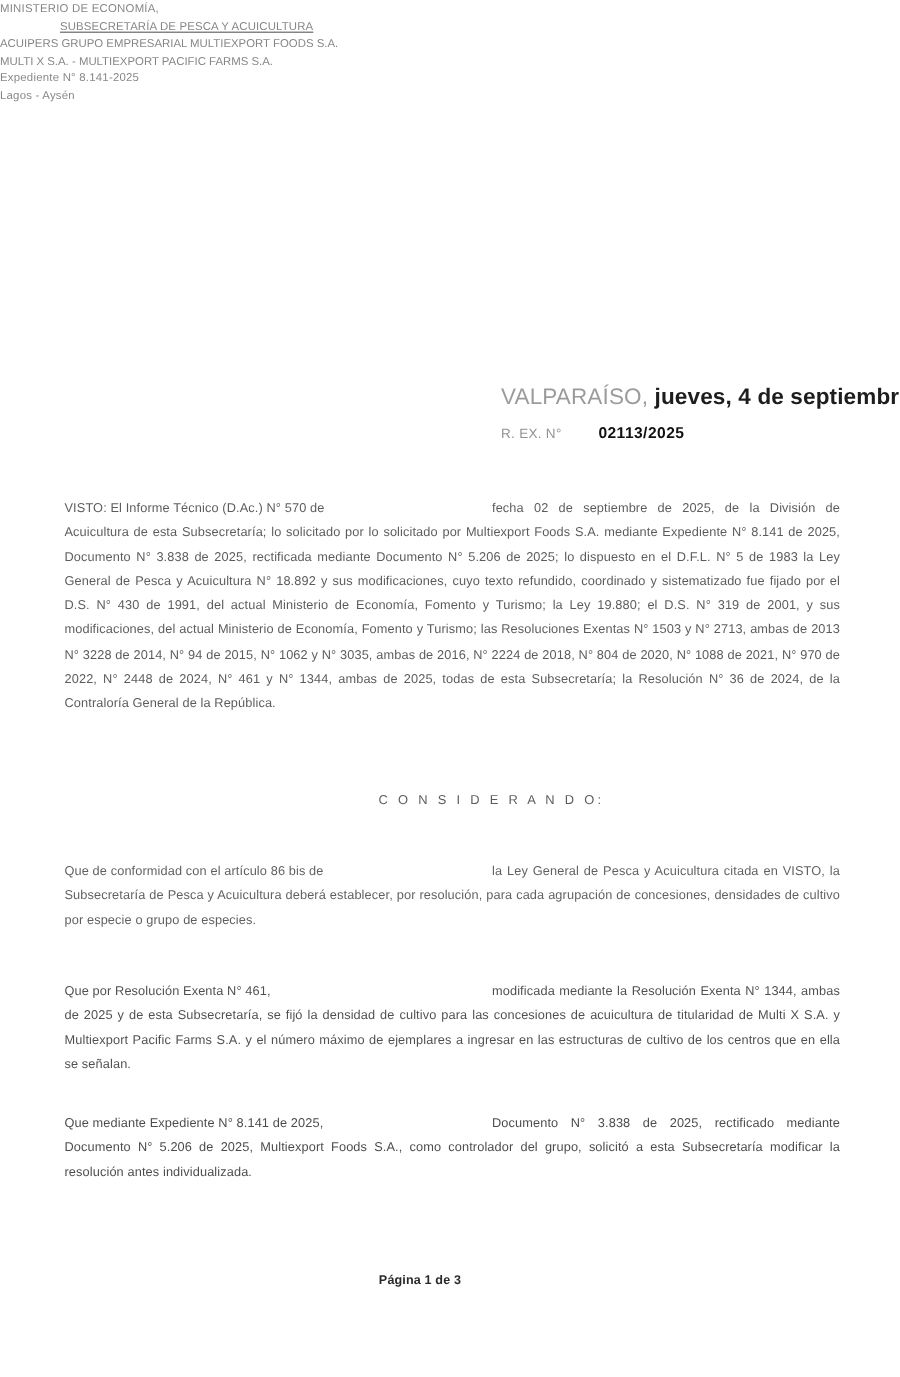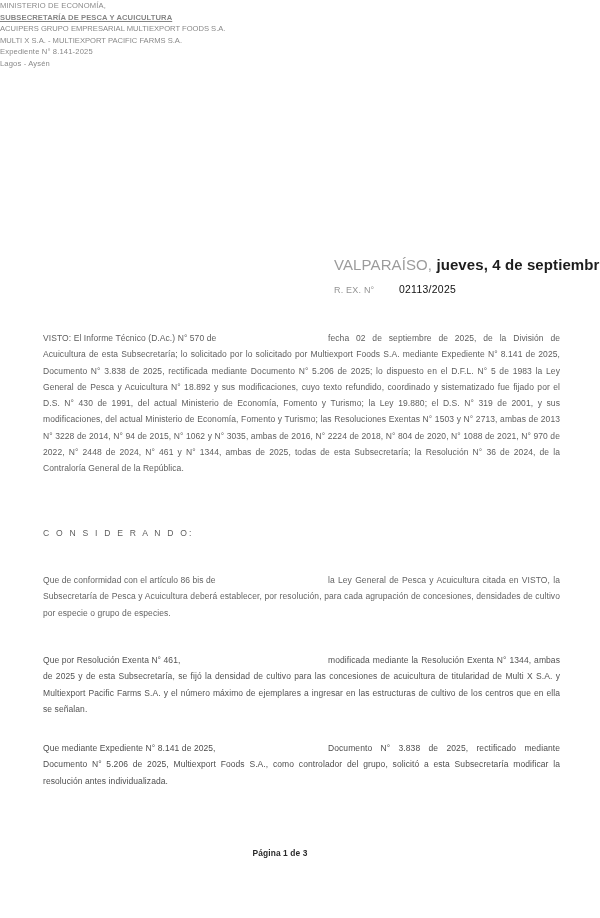"SUBSECRETARÍA DE PESCA Y ACUICULTURA" .letterhead .lh-strong { font-weight: bold -> normal; margin-left: none -> 40px }
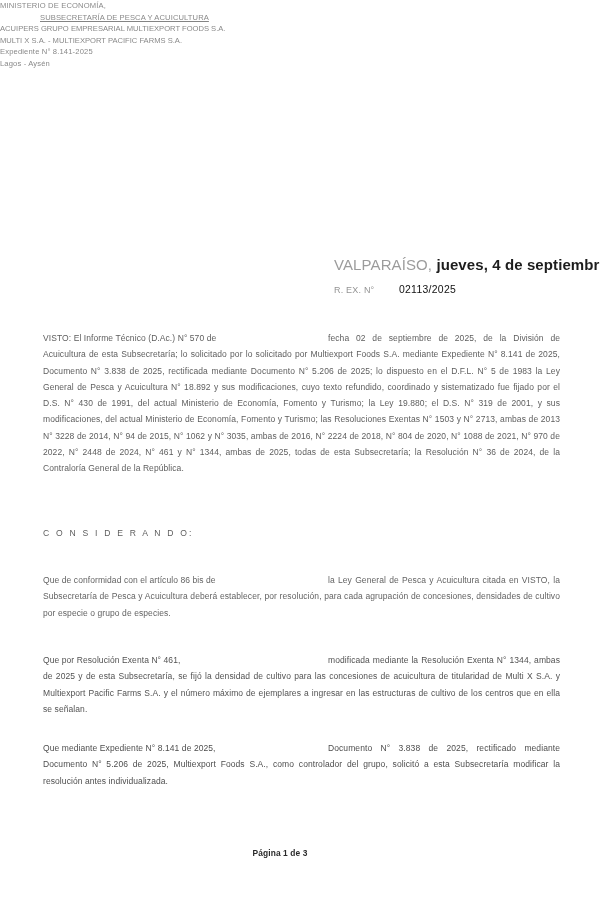"02113/2025" .resnum .rn-value { font-weight: normal -> bold }
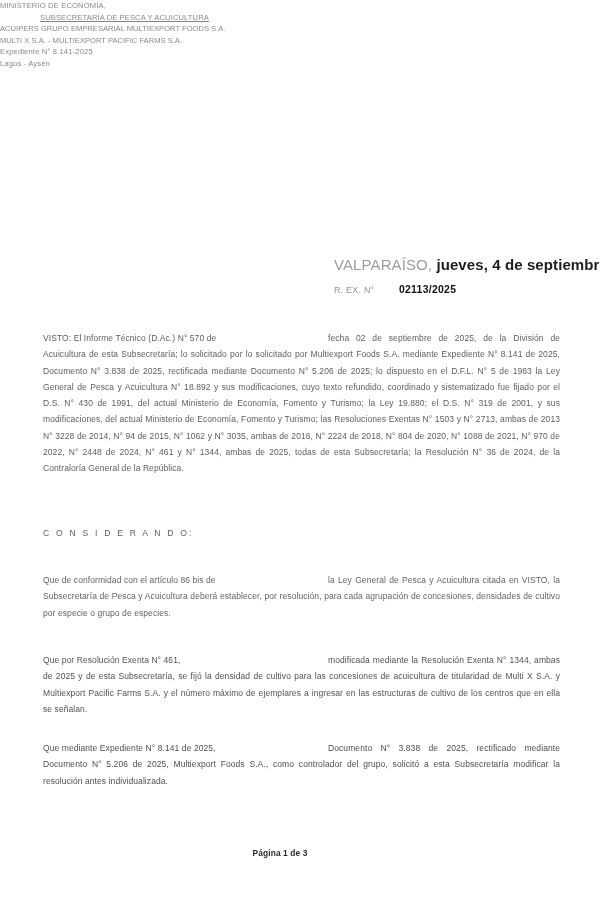"C O N S I" .considerando { text-align: left -> right }
